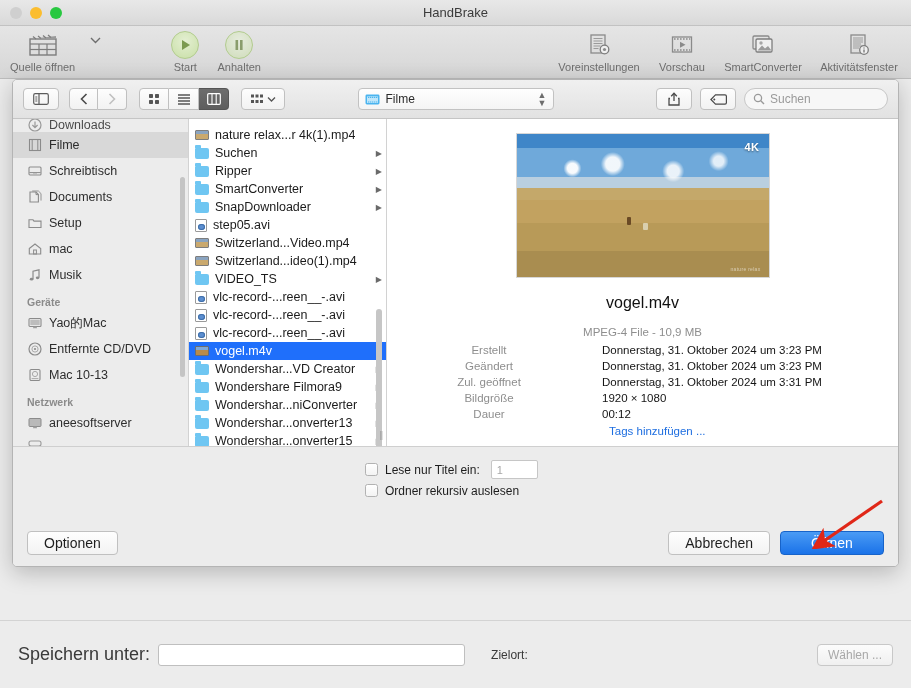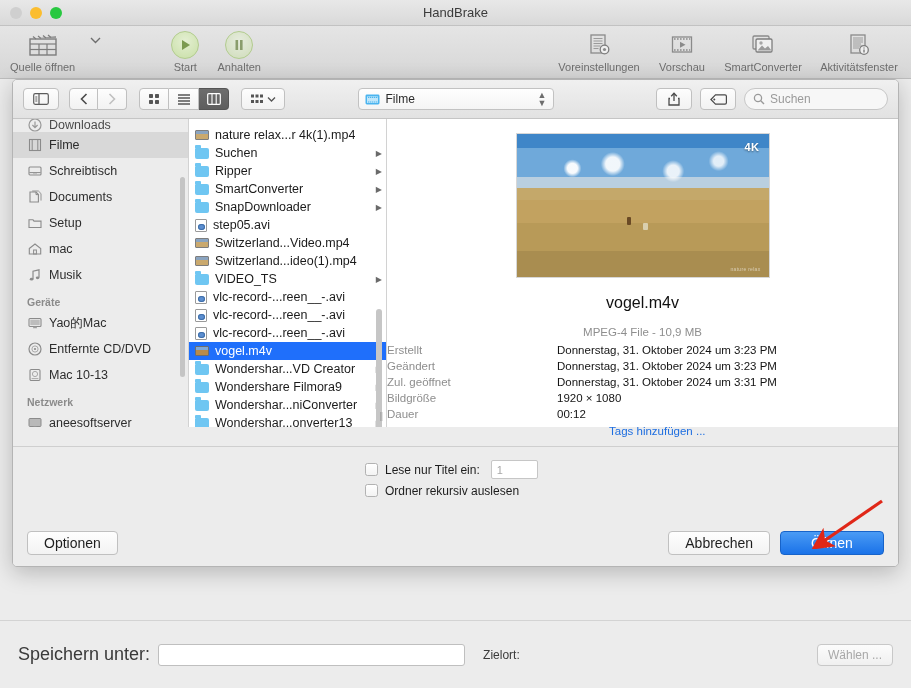"Erstellt" .pv-key { text-align: left -> center; width: 170px -> 215px }
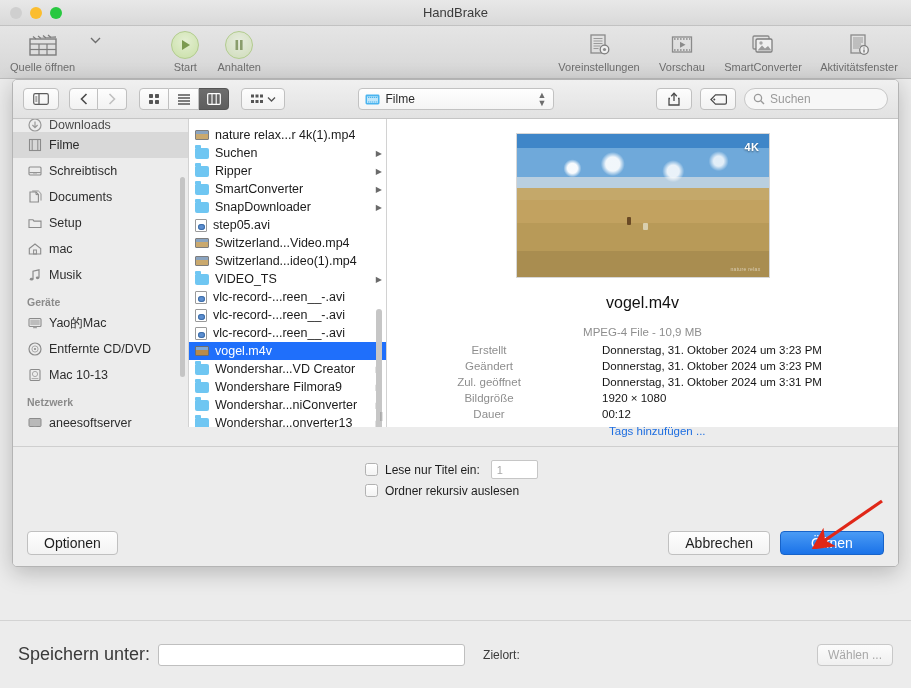"Lese nur Titel ein:" .sheet-opts { margin-top: 19px -> none }
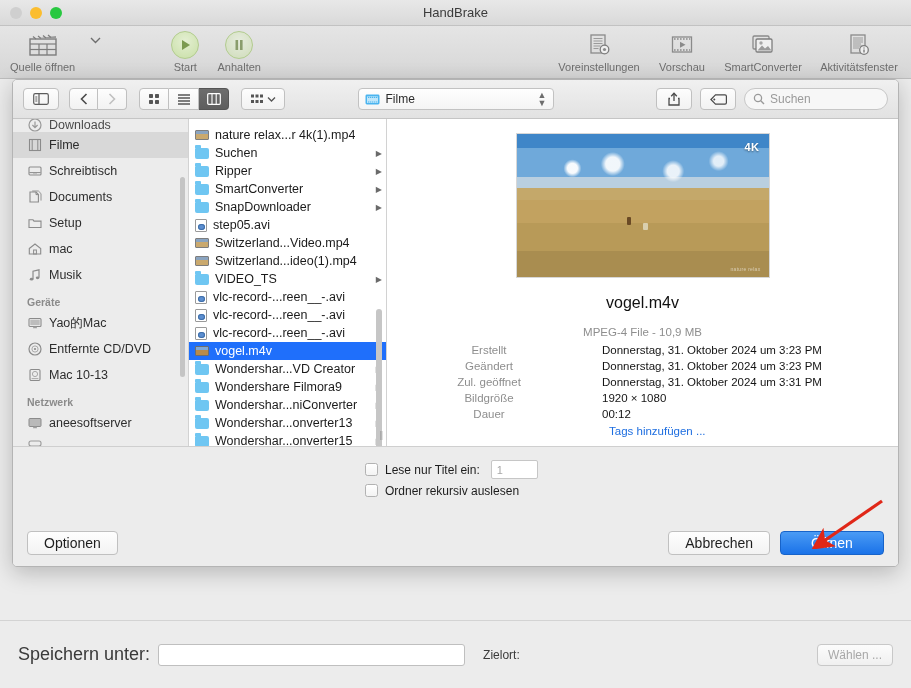"Zielort:" .bb-label2 { margin-left: 18px -> 26px }
